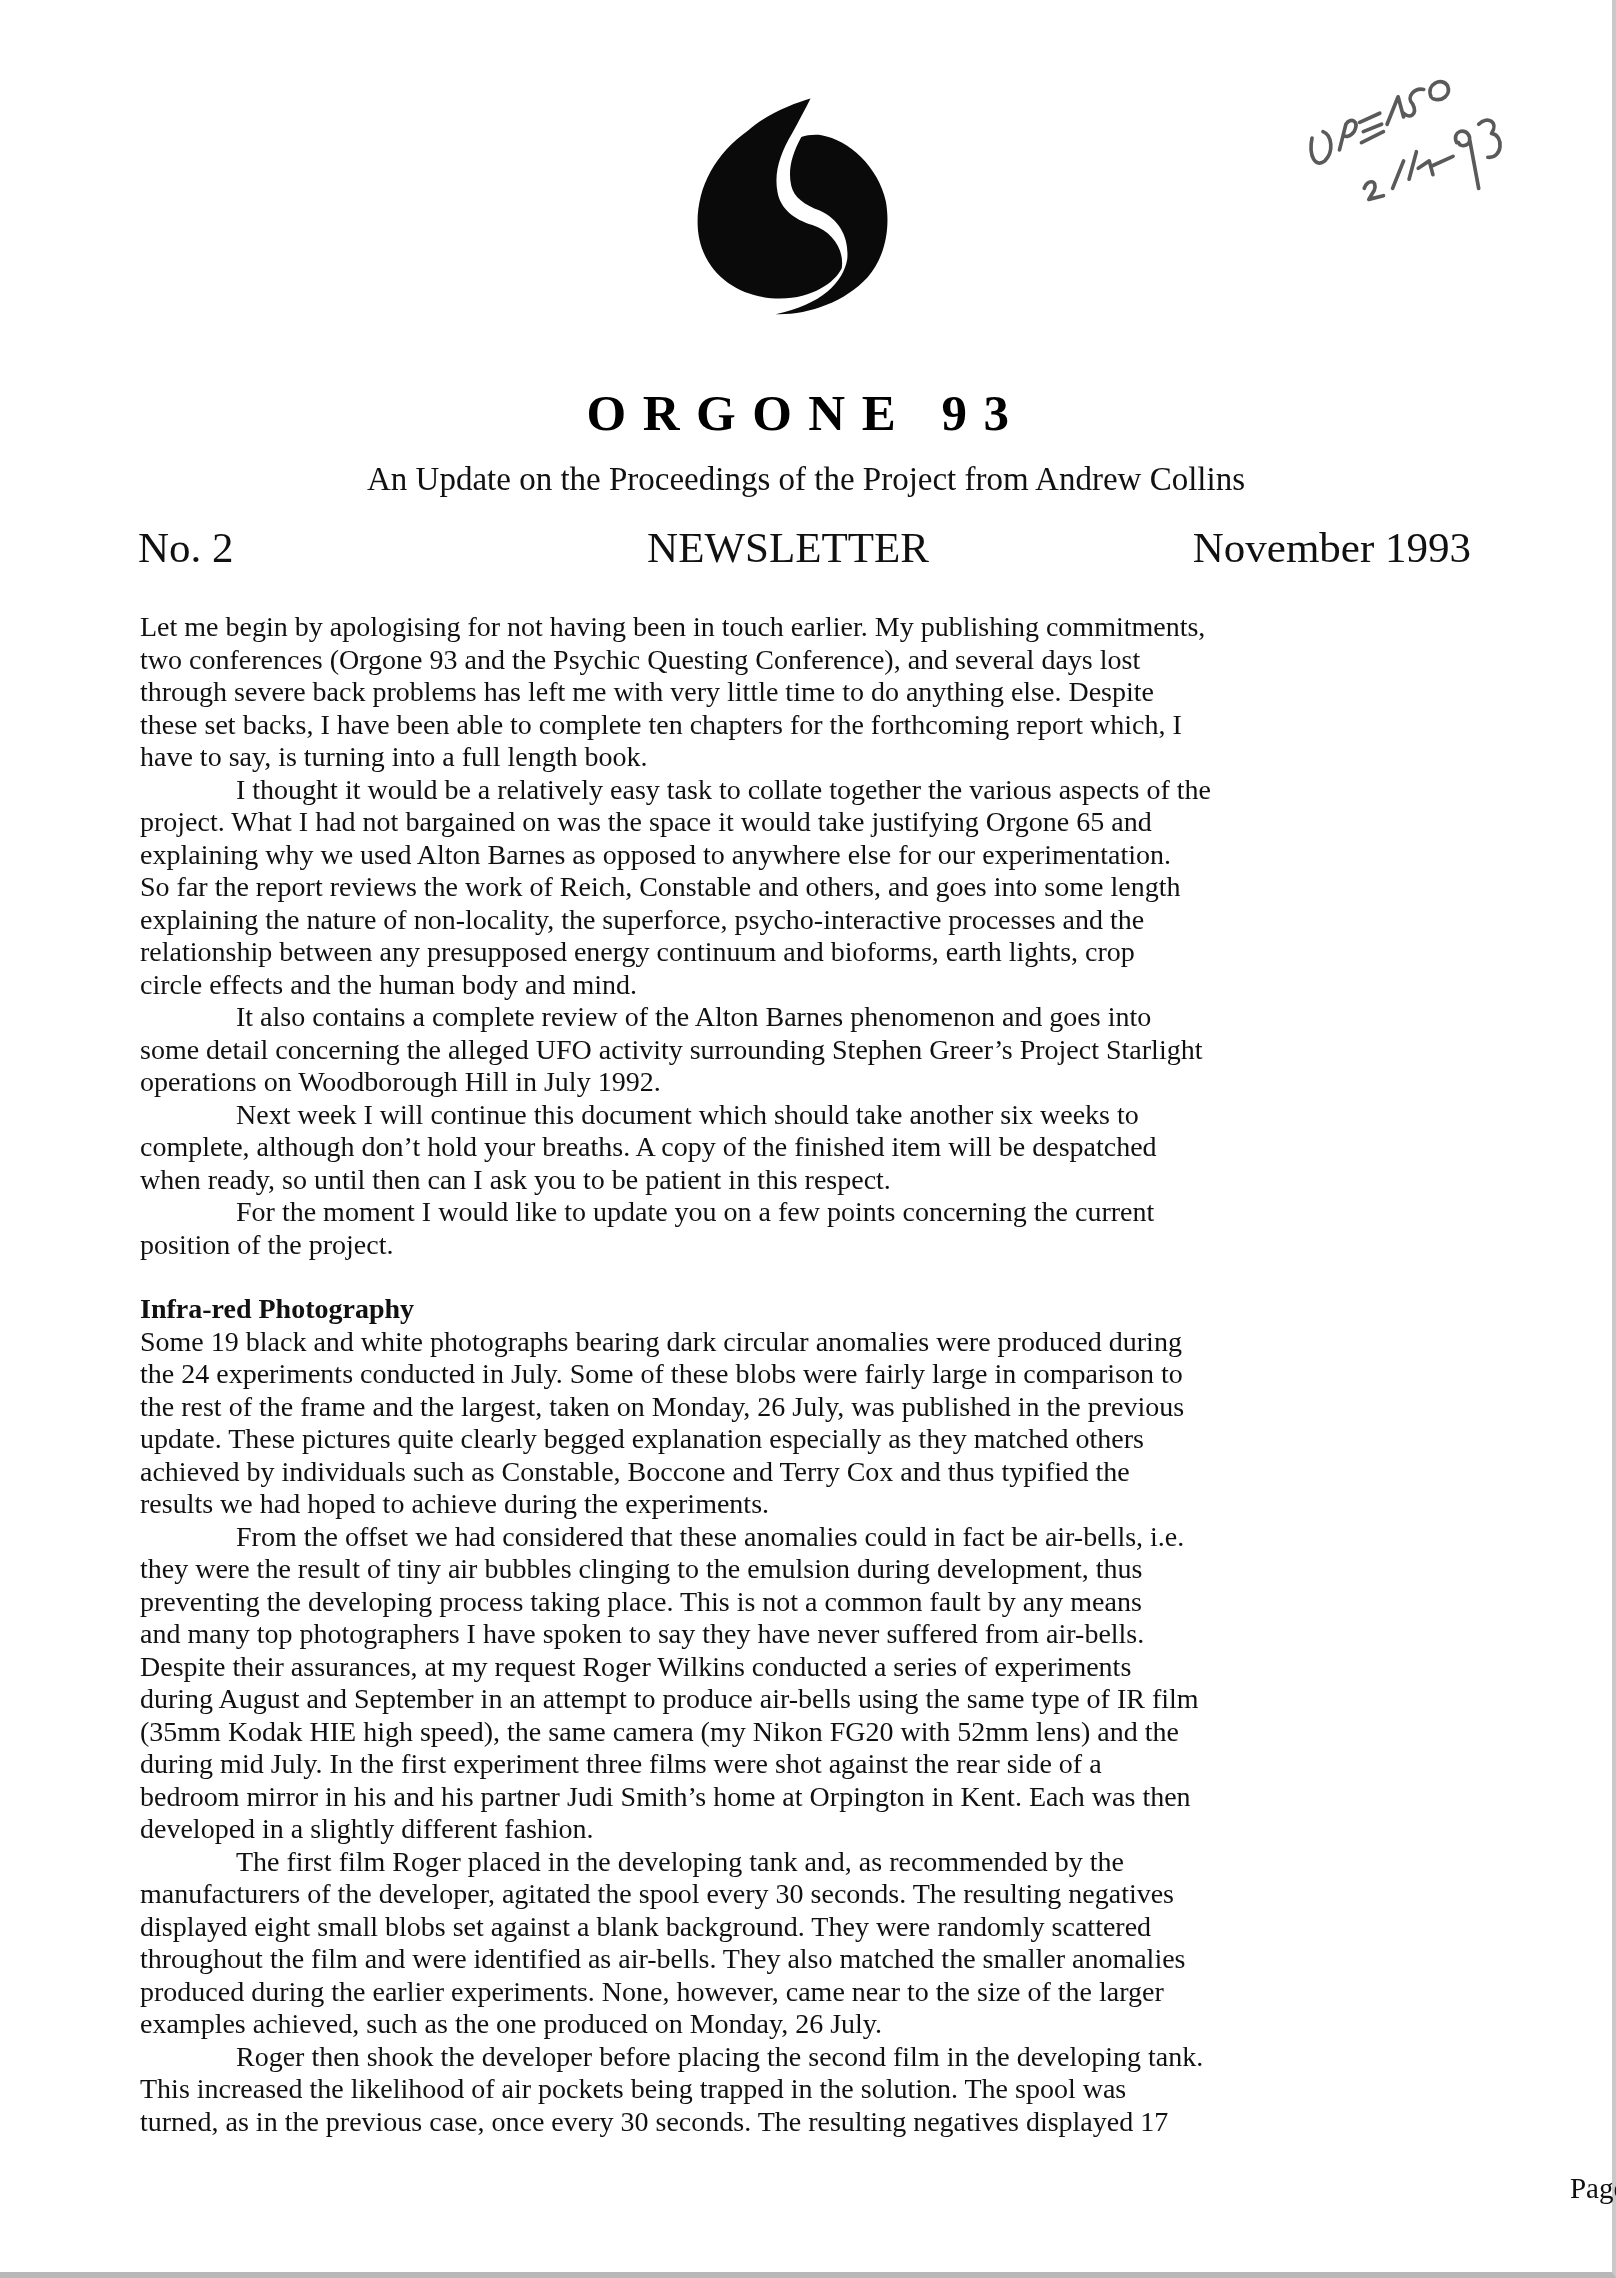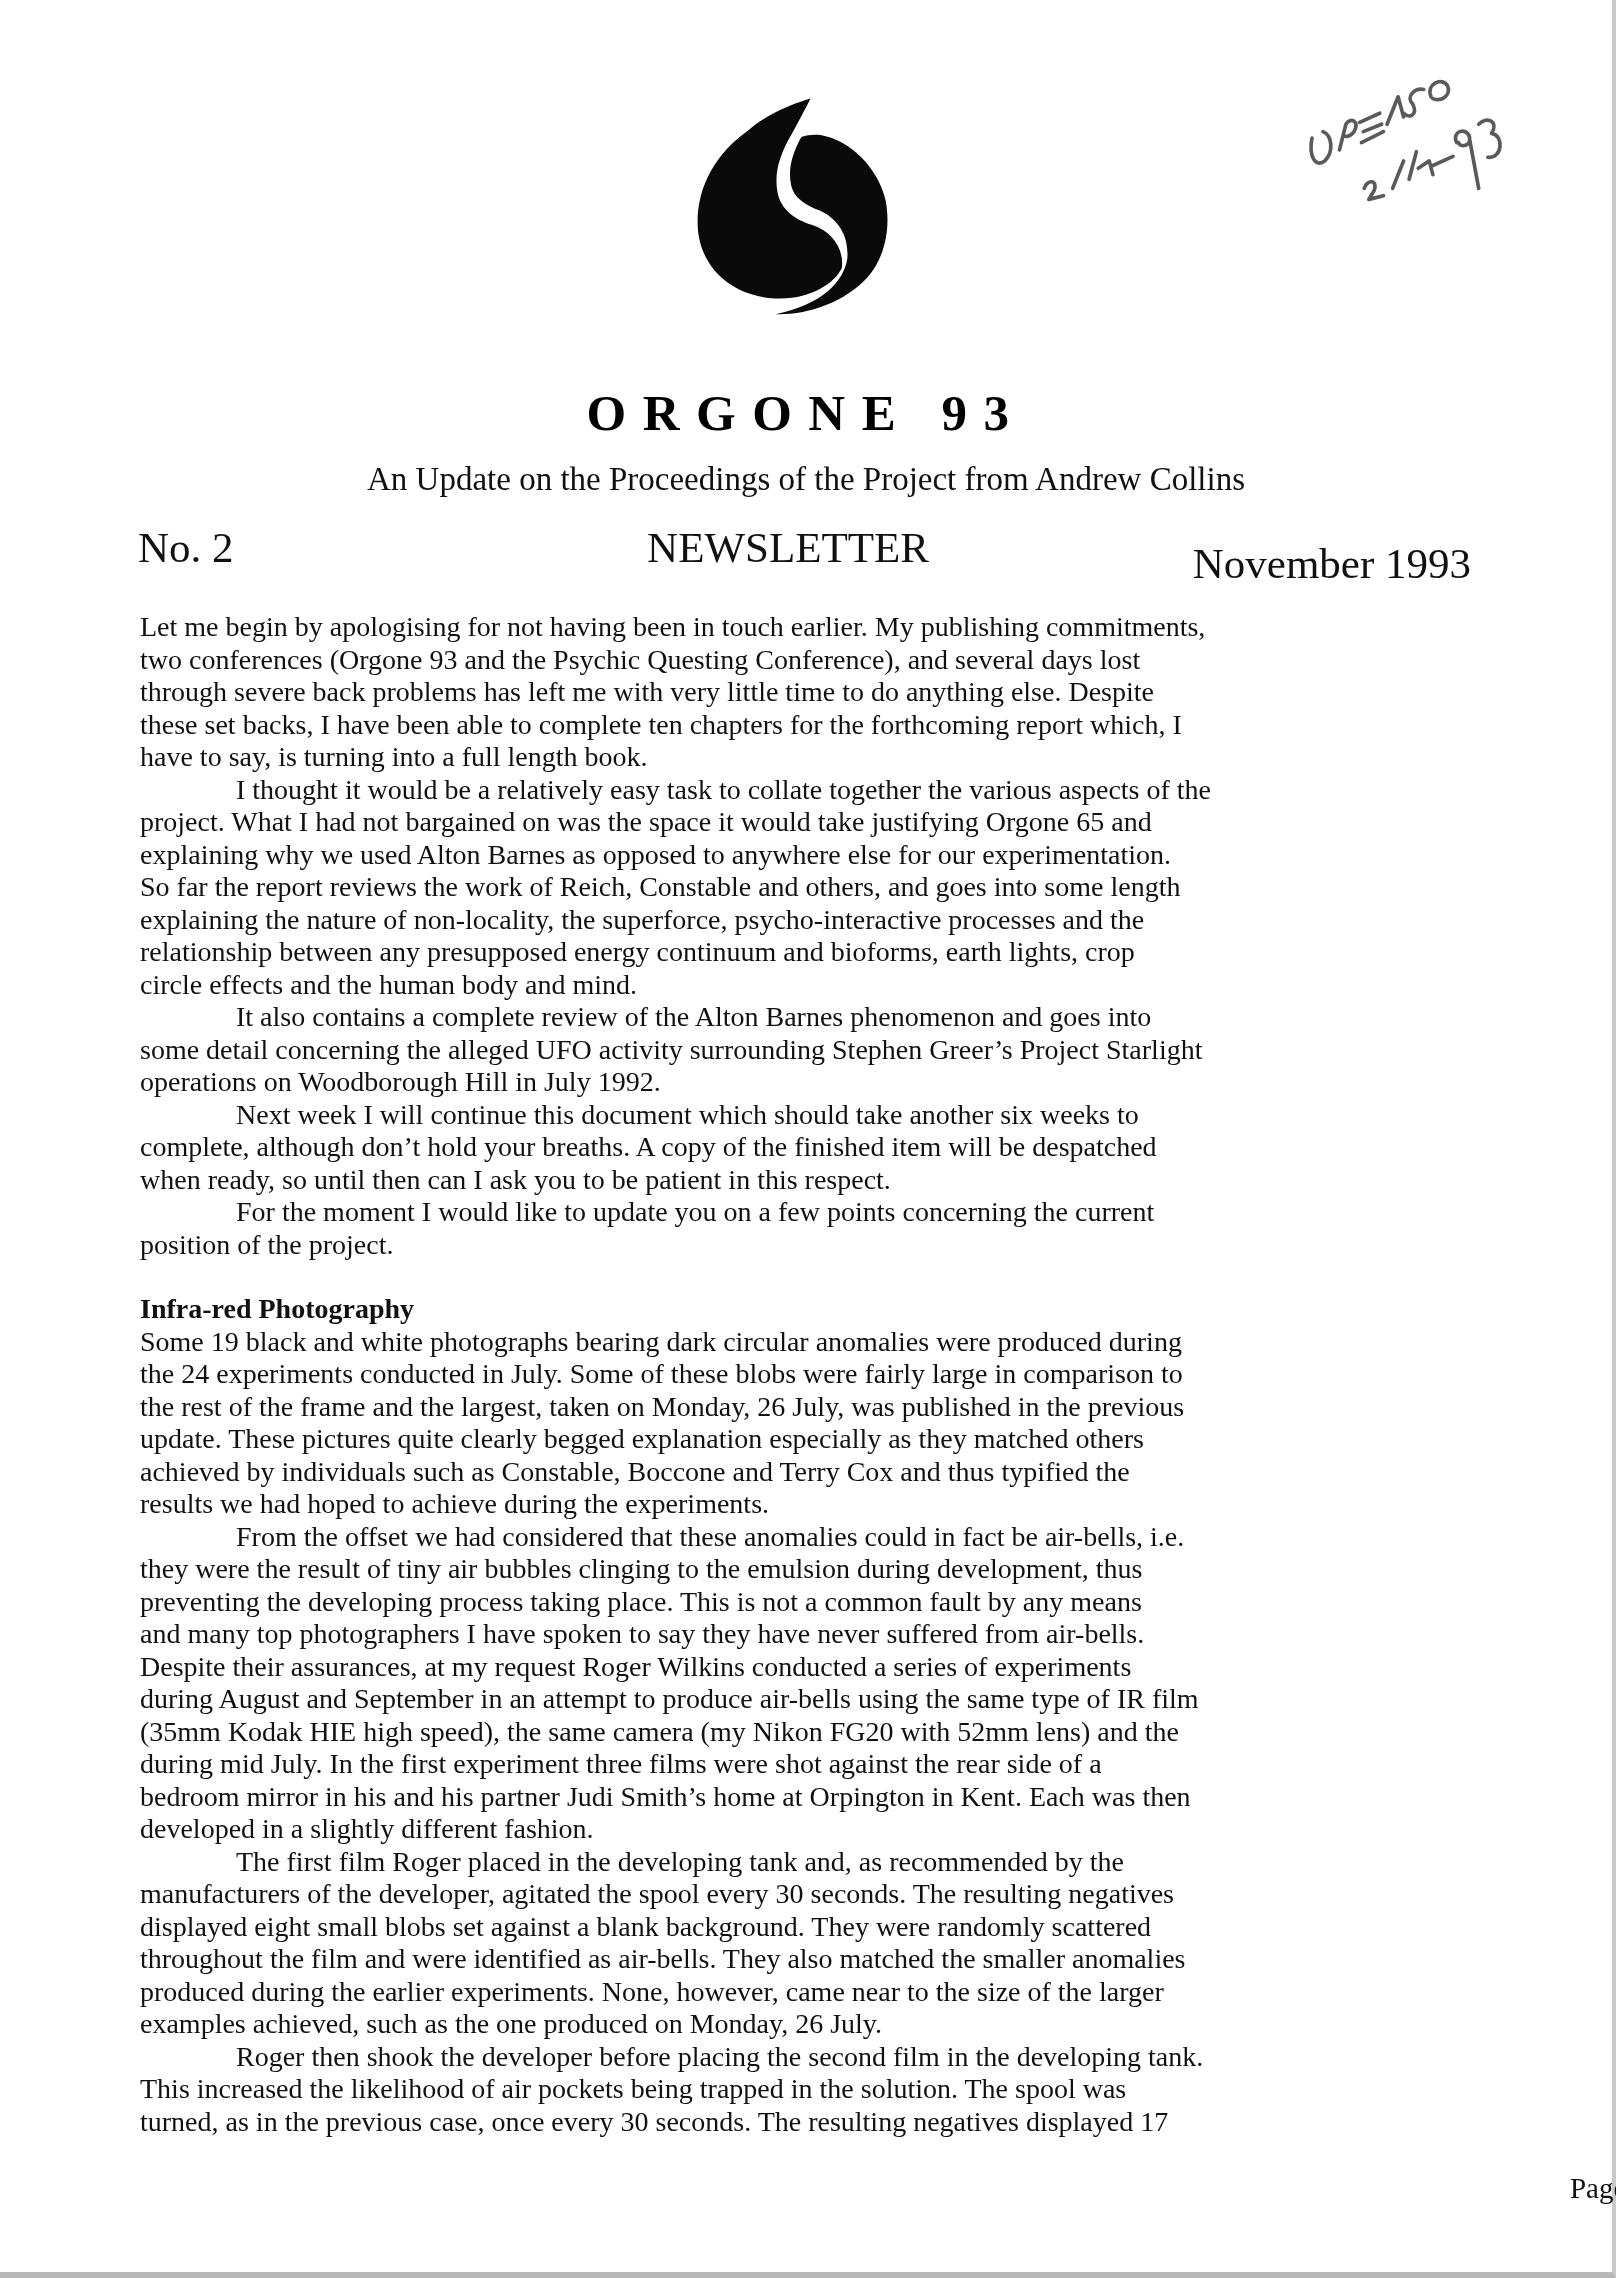"November 1993" .meta-row .right { top: 16px -> 0 }
